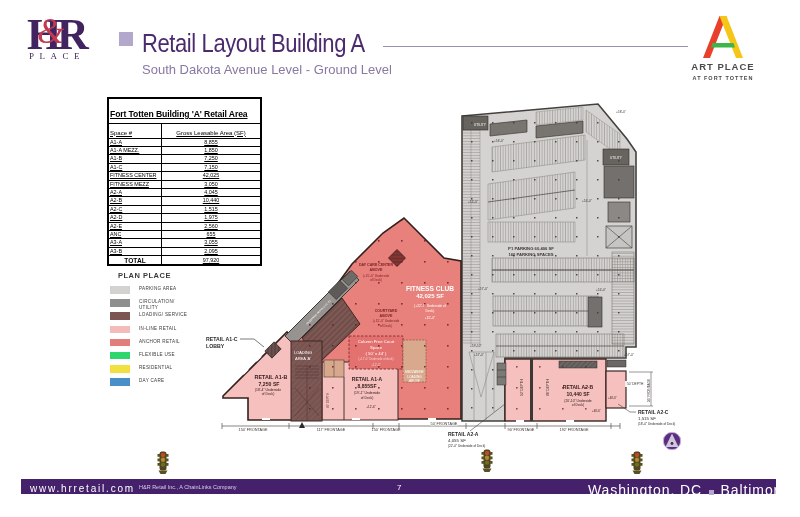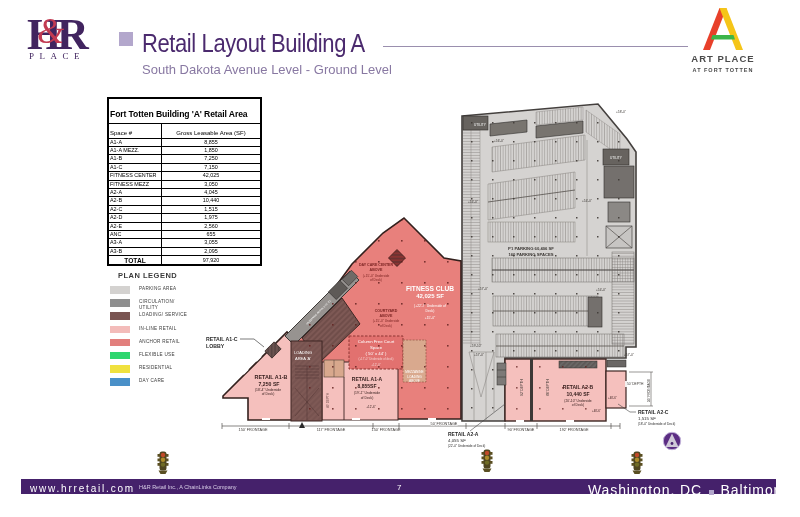"ART PLACE" div.abs { top: 4px -> 12px }
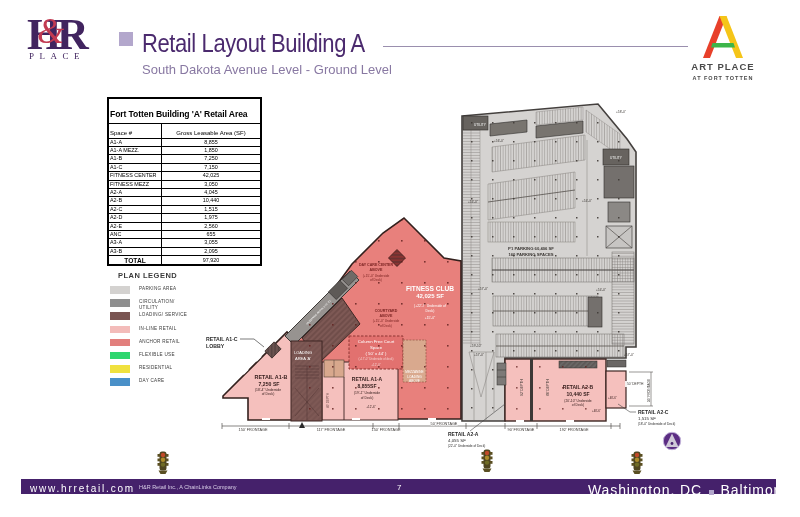"Fort Totten Building 'A' Retail" div.abs { text-decoration: none -> underline }
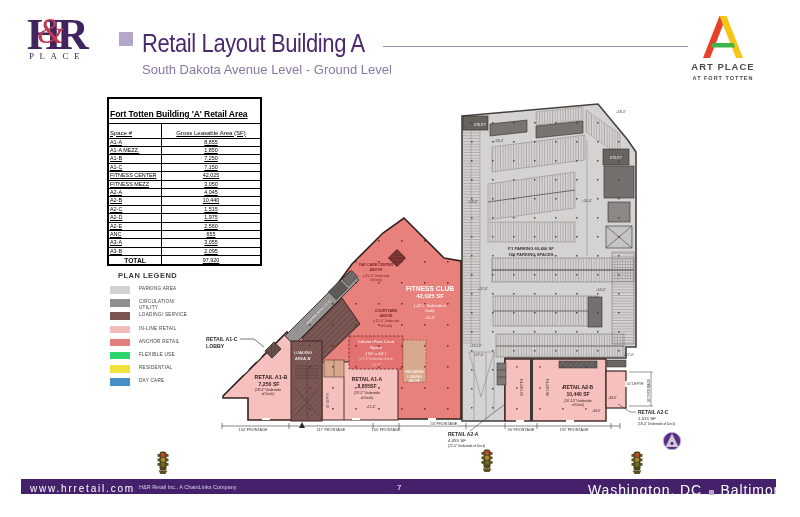"PLAN LEGEND" div { text: LEGEND -> PLACE }
